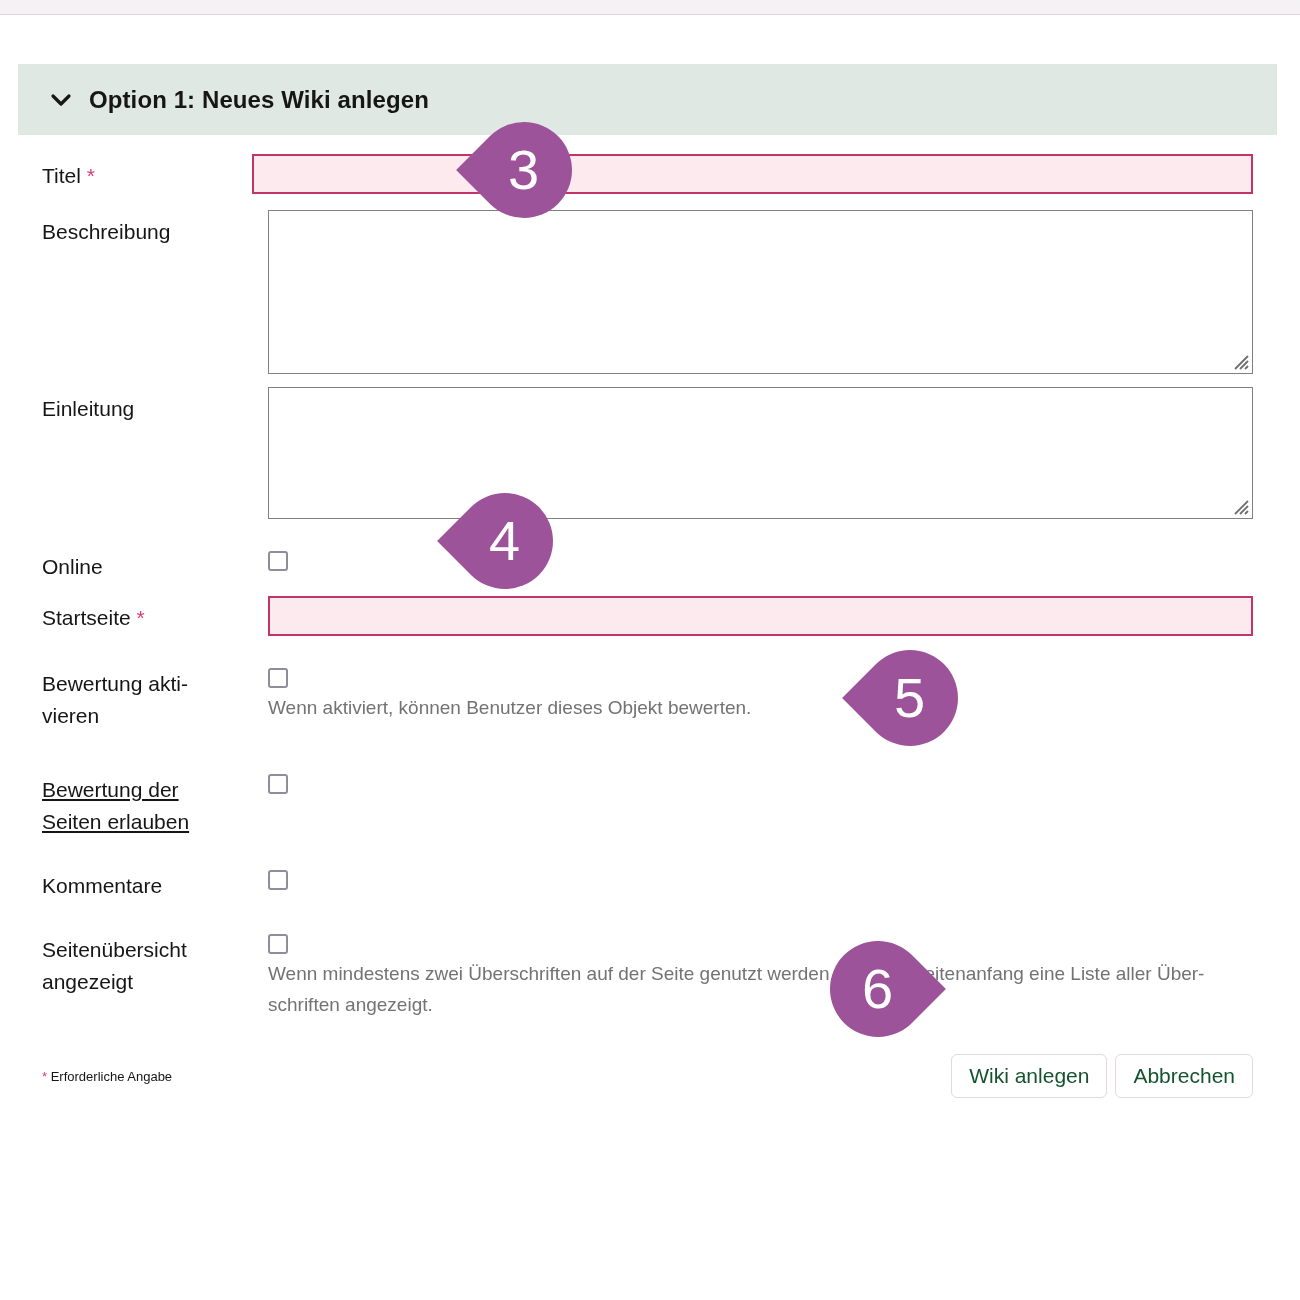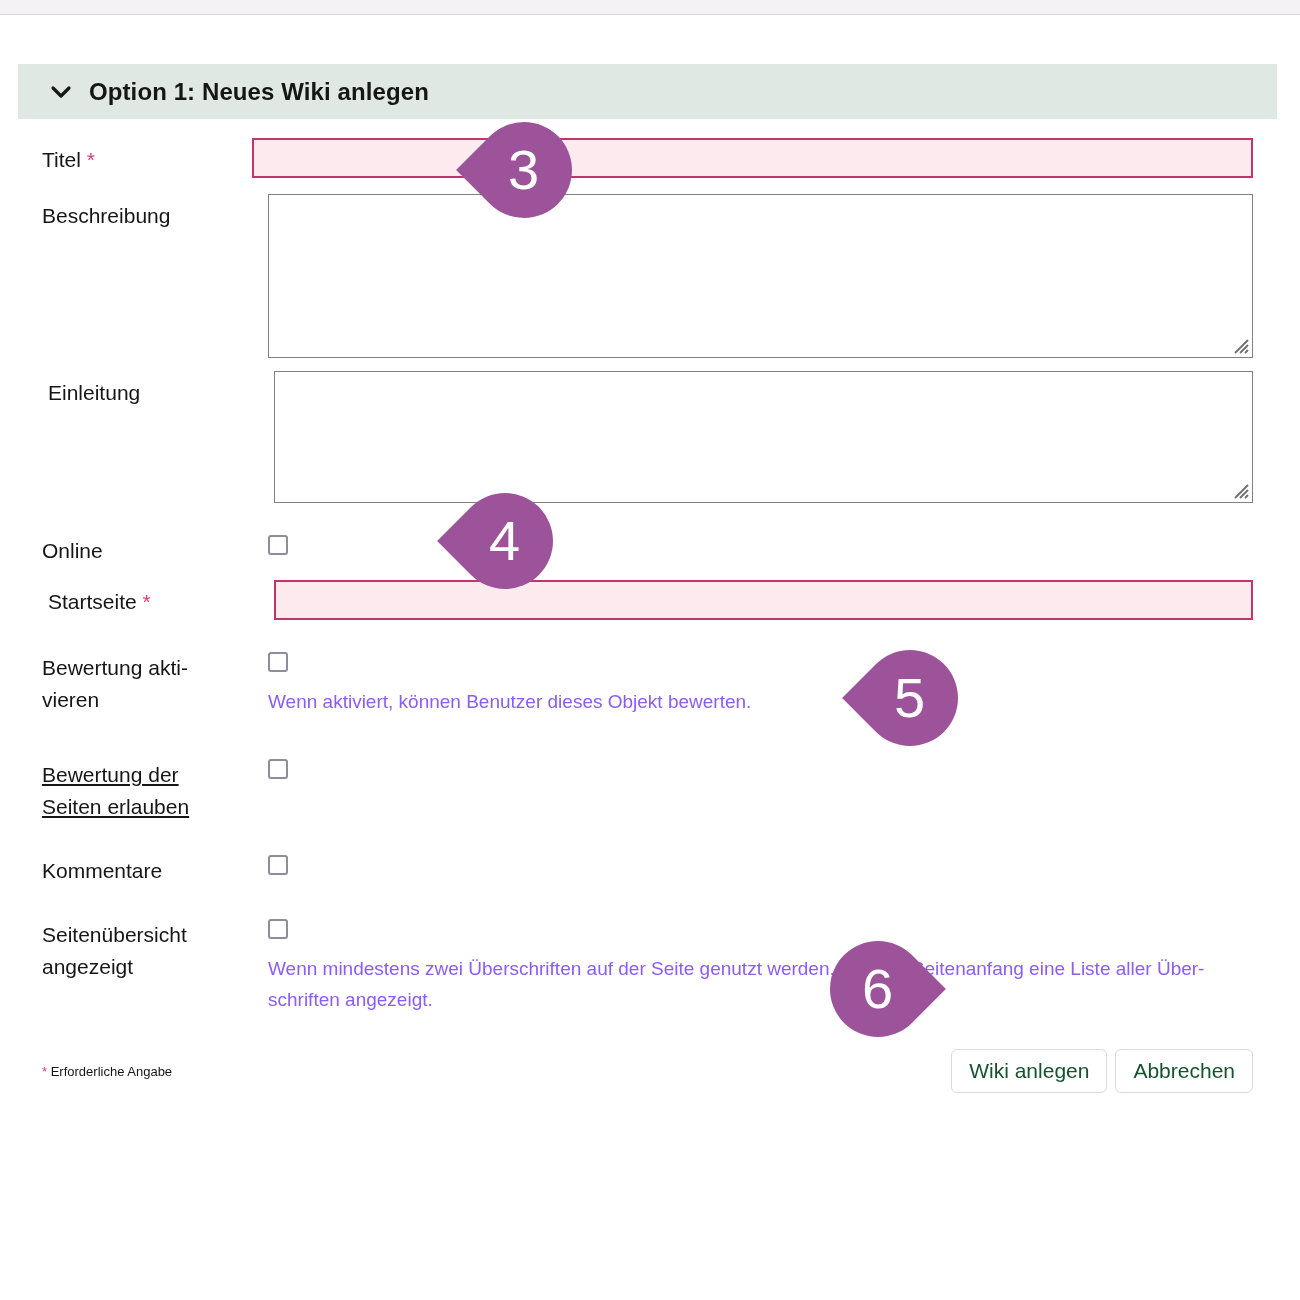"Option 1: Neues Wiki anlegen" .panel-header { height: 55px -> 71px }
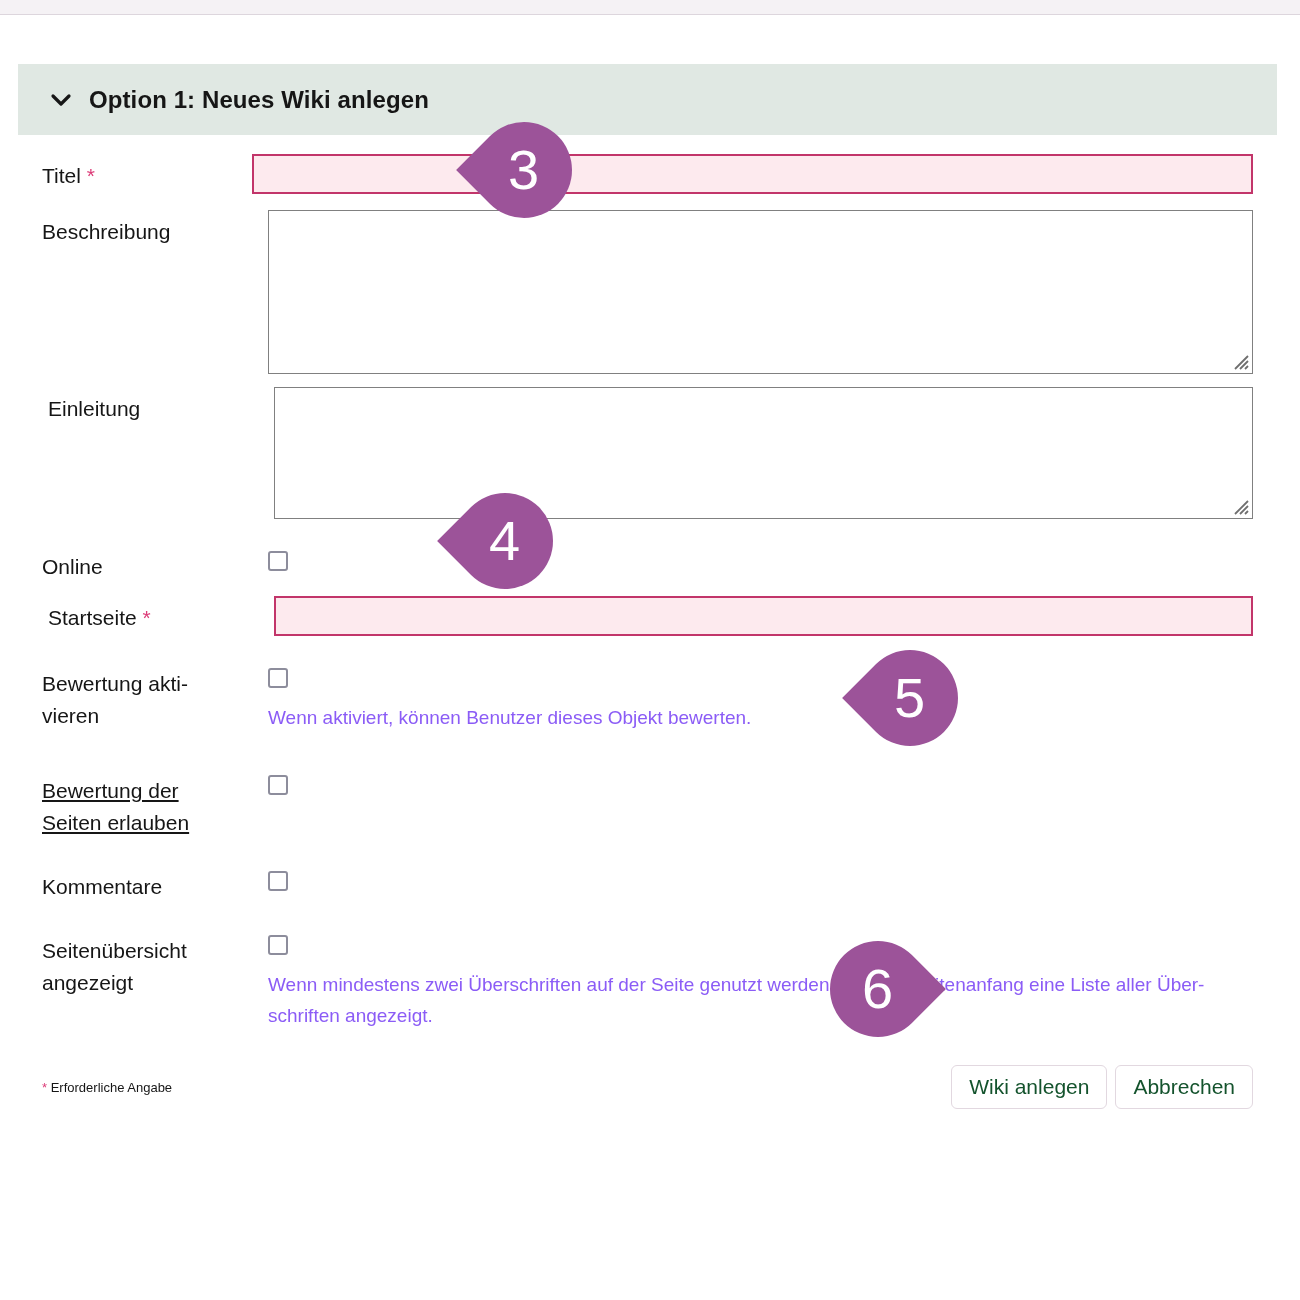"Einleitung" .row.gap-sm { margin-left: 6px -> none }
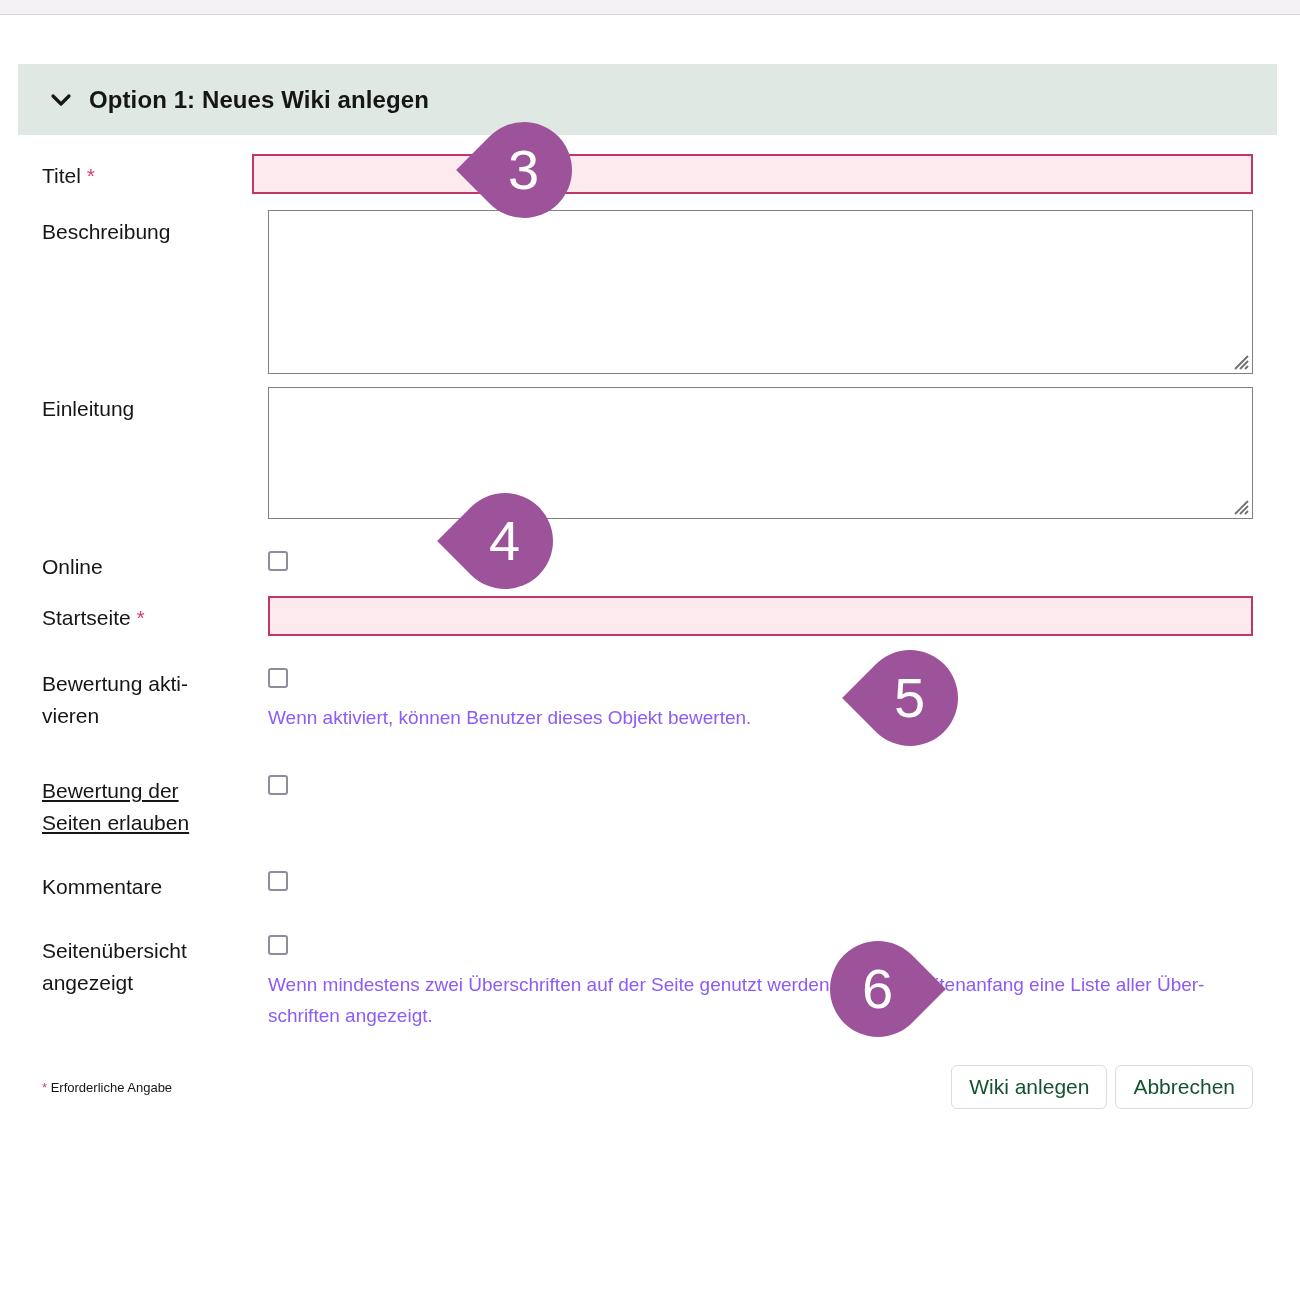"Wenn aktiviert, können Benutzer dieses" .byline { color: #8b5cf6 -> #737373; margin-top: 10px -> 0 }
